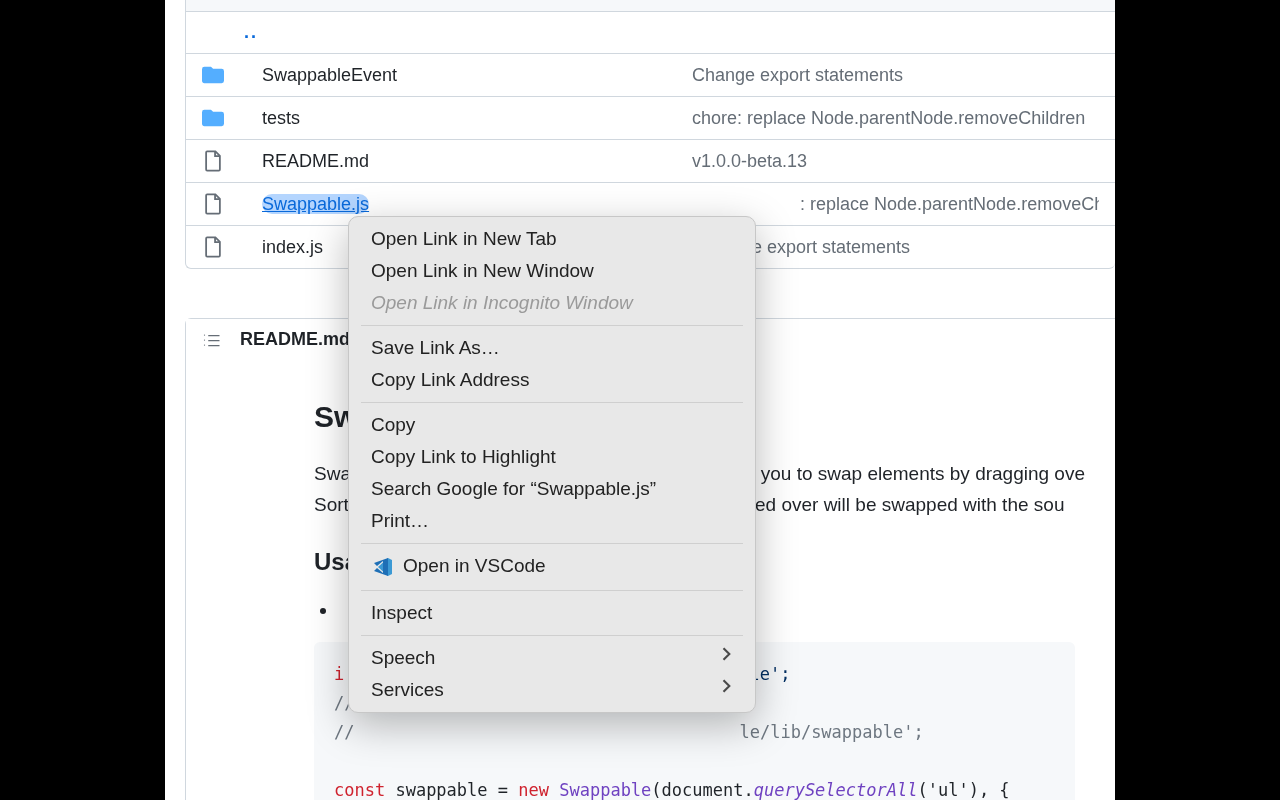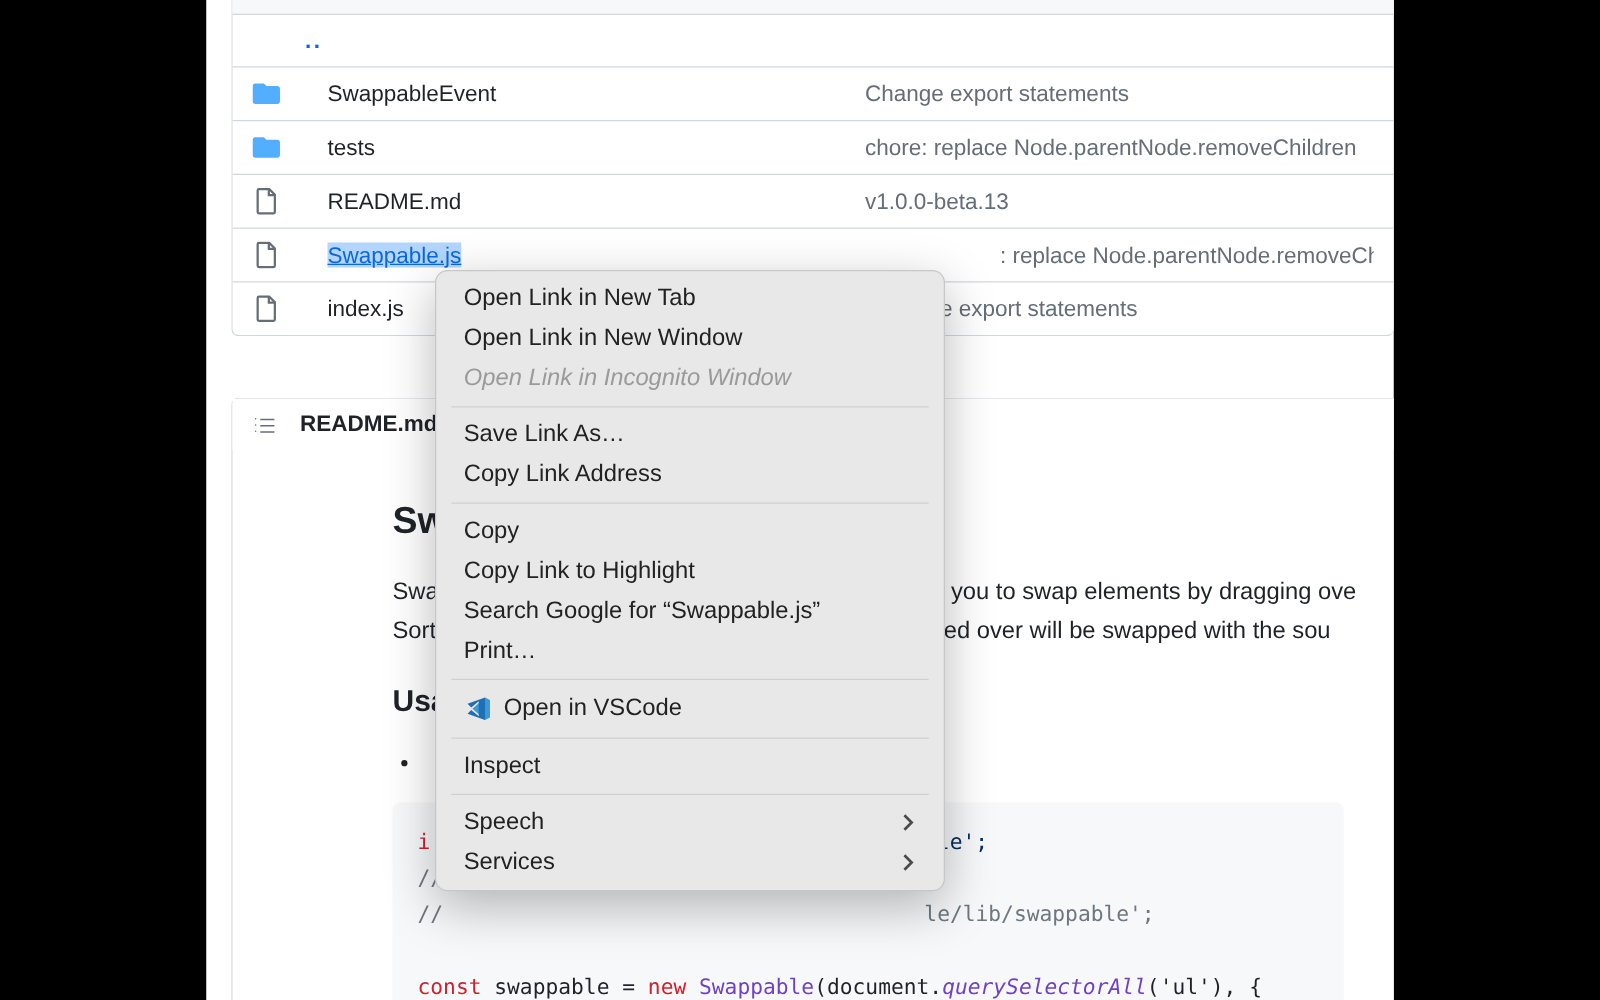"Swappable.js" .row .name a.selected { border-radius: none -> 10px }
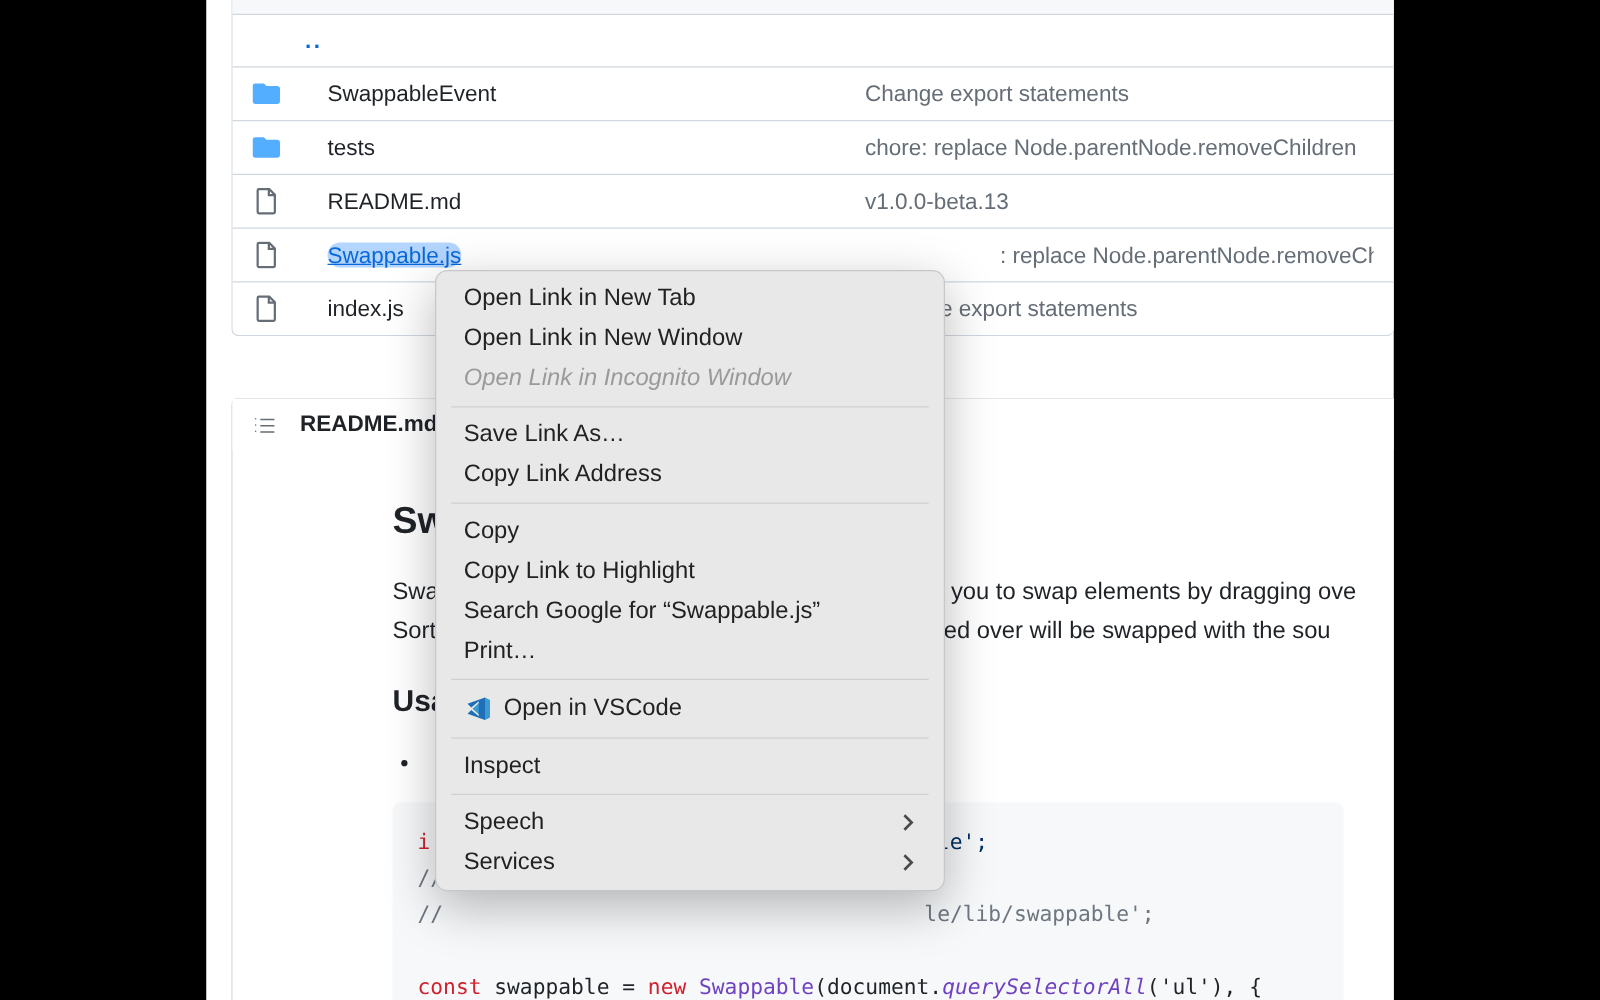"Open Link in New Tab" .ctxmenu .mi { align-items: center -> none }
